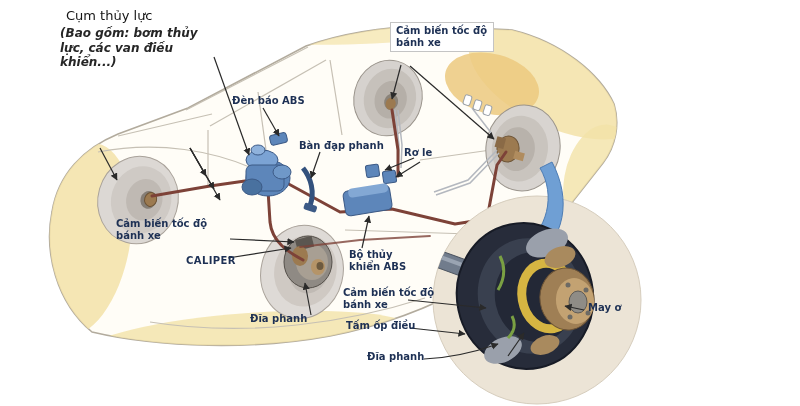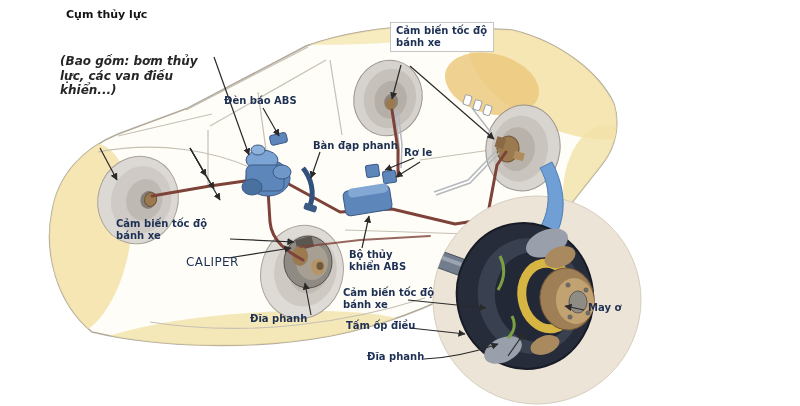"Cụm thủy lực" .title { font-size: 11px -> 13px; font-weight: 700 -> 400 }
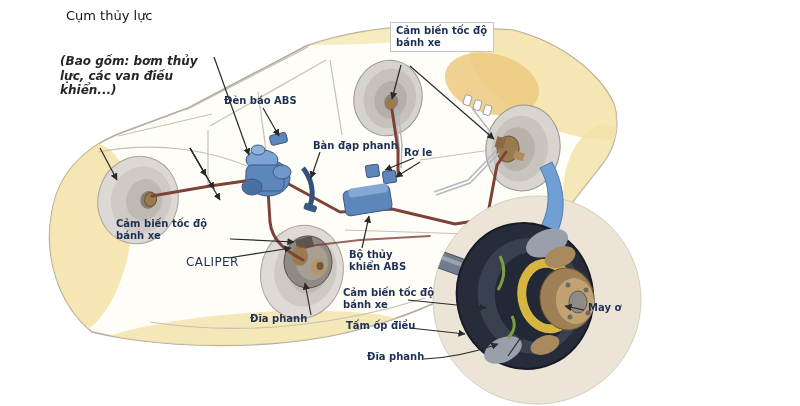"(Bao gồm: bơm thủy lực," .subtitle { margin-top: 28px -> none }
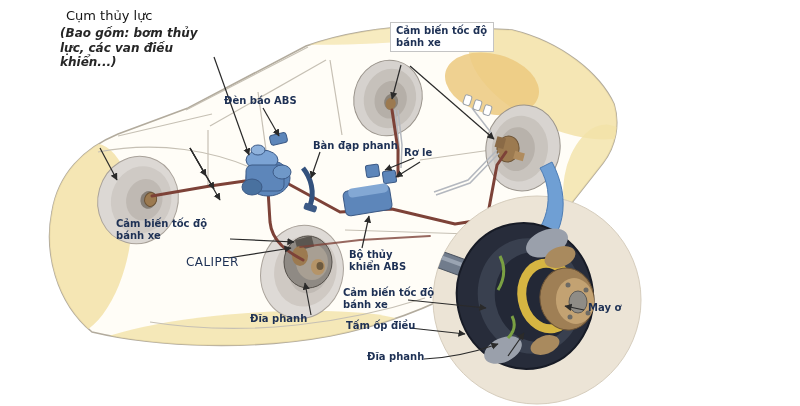"Đèn báo ABS" div.lbl { left: 224px -> 232px }
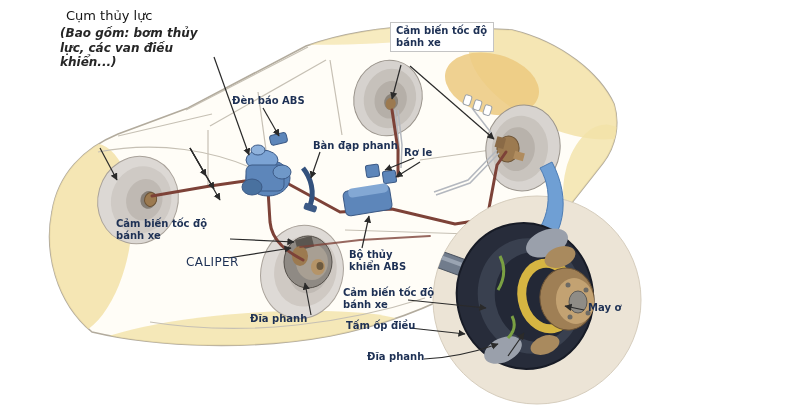"Bàn đạp phanh" div.lbl { left: 313px -> 299px }
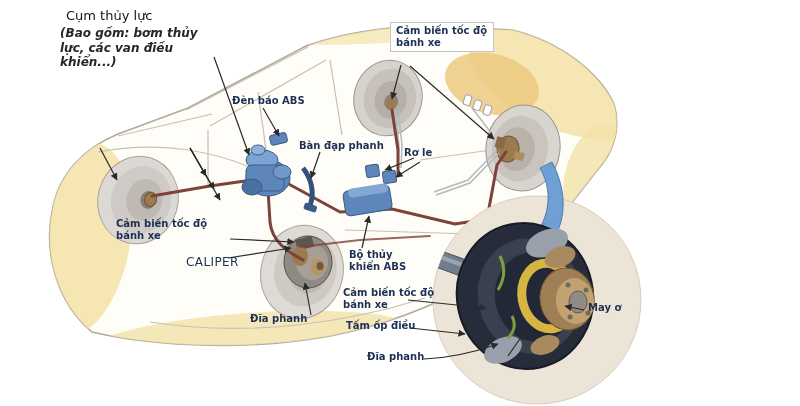"CALIPER" .tiny { font-size: 12px -> 10px; font-weight: 400 -> 700 }
